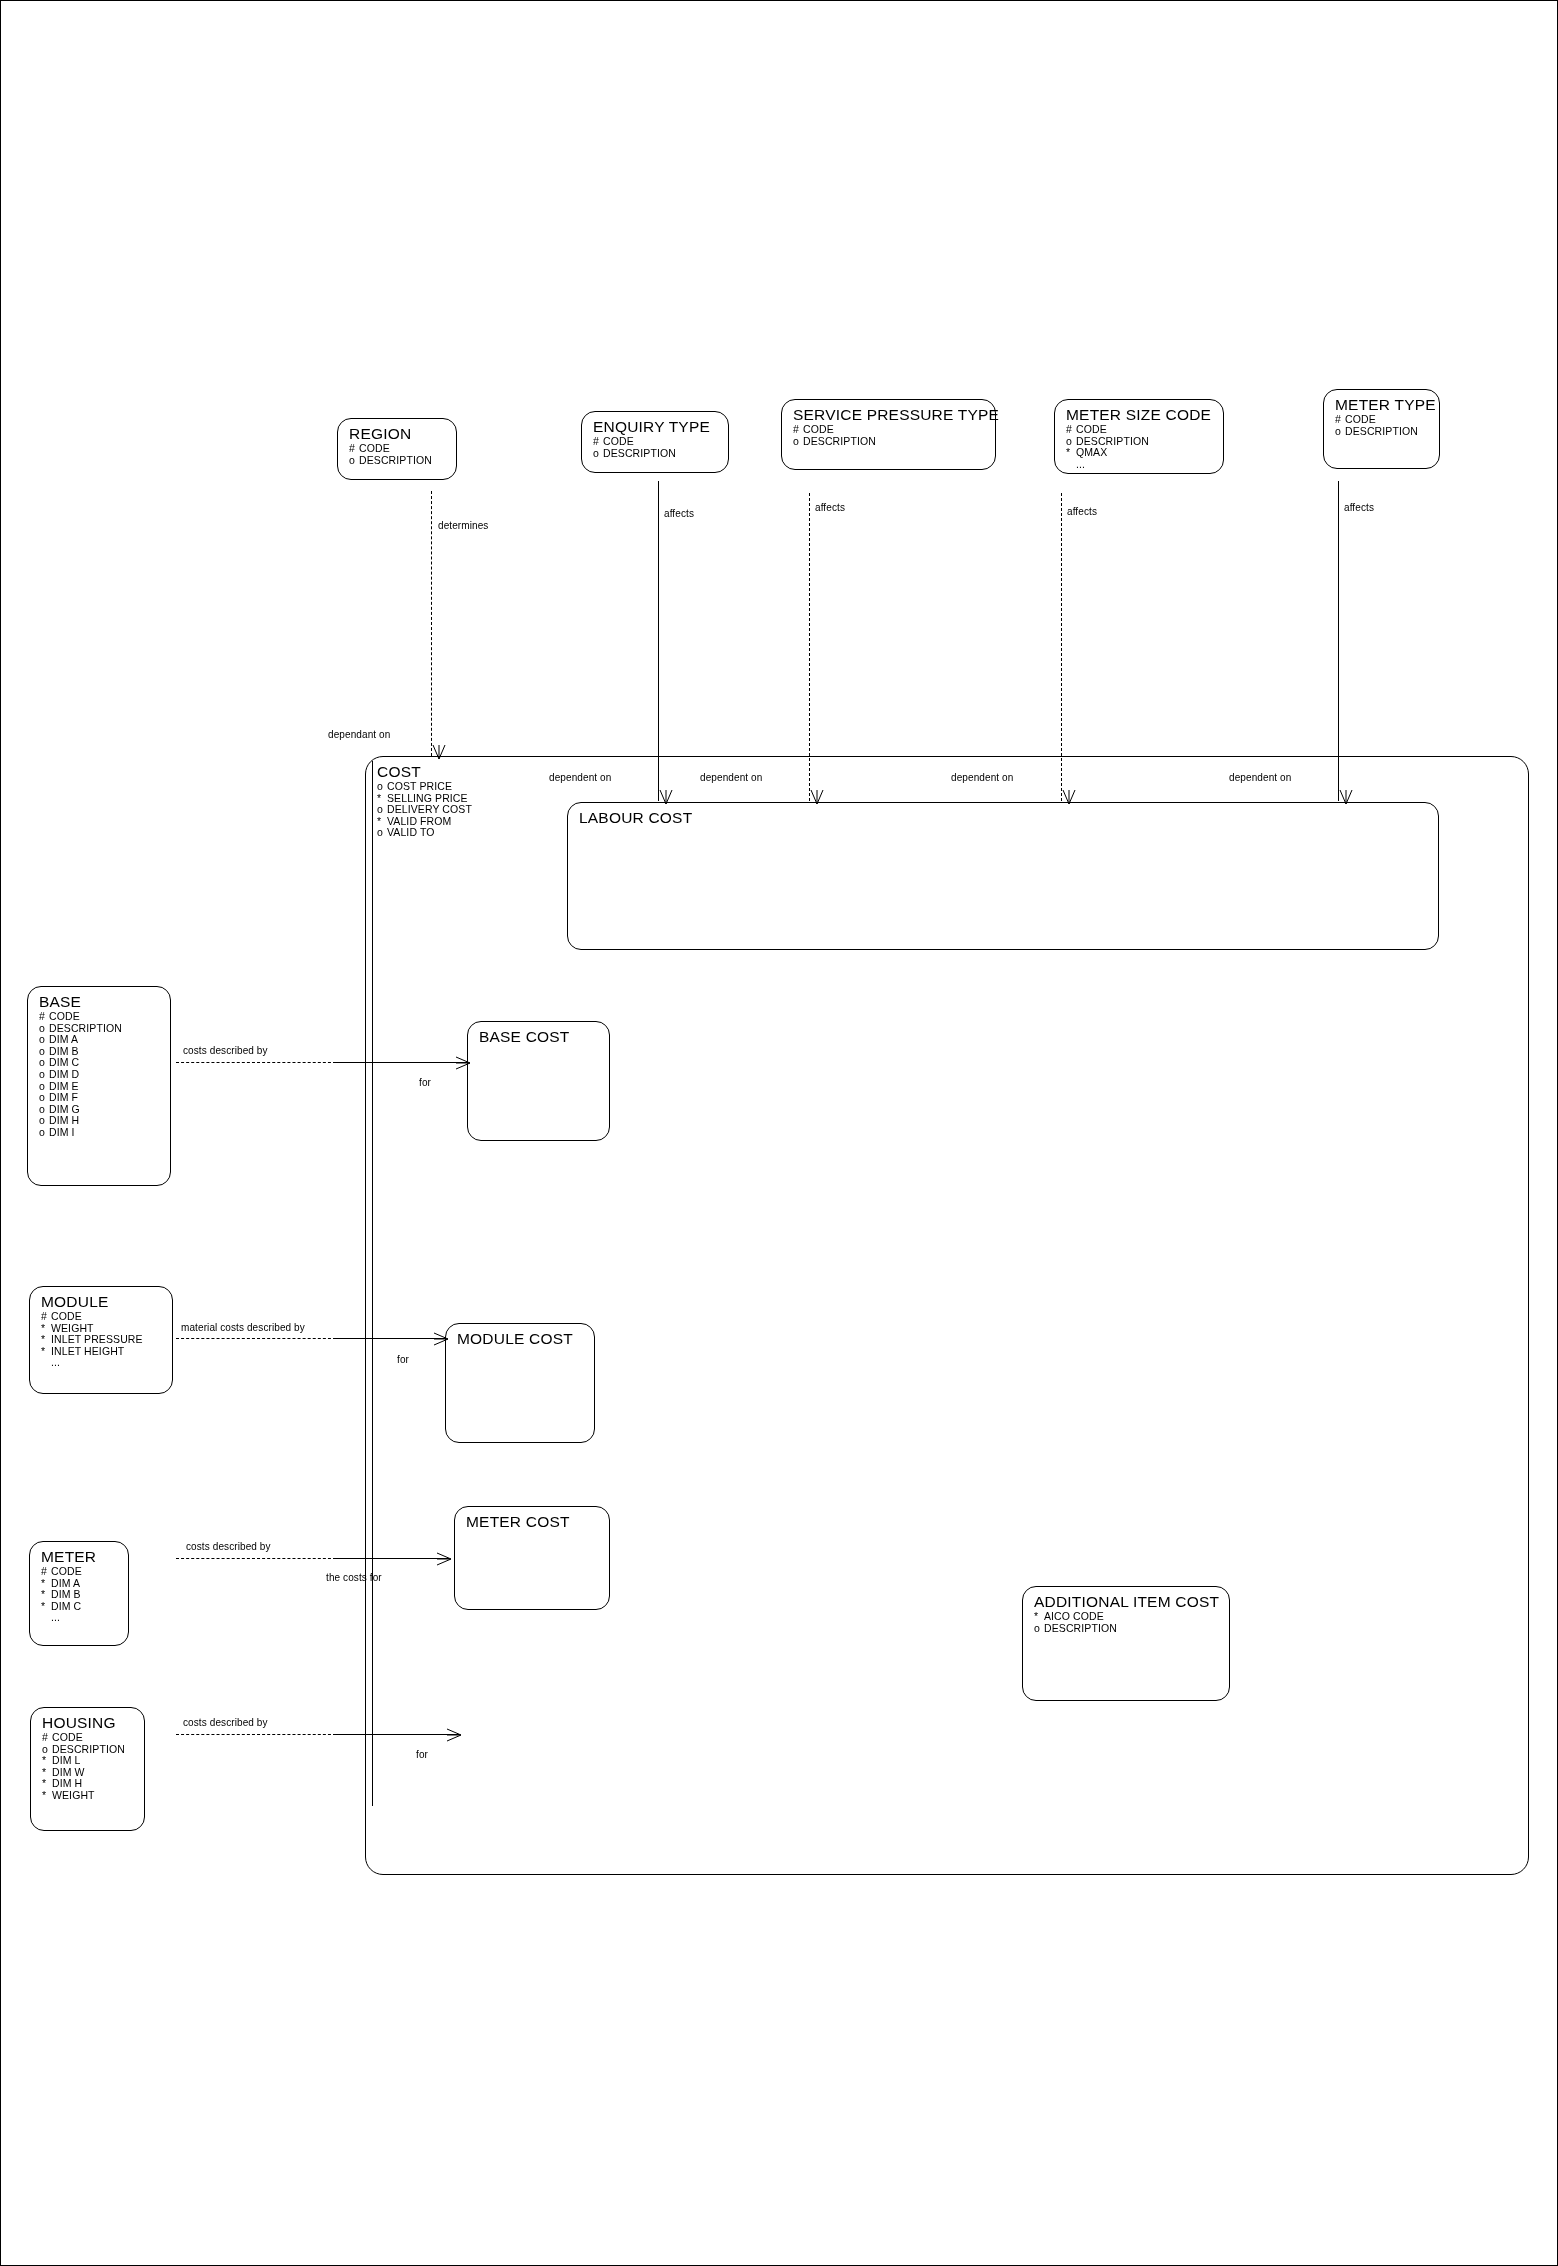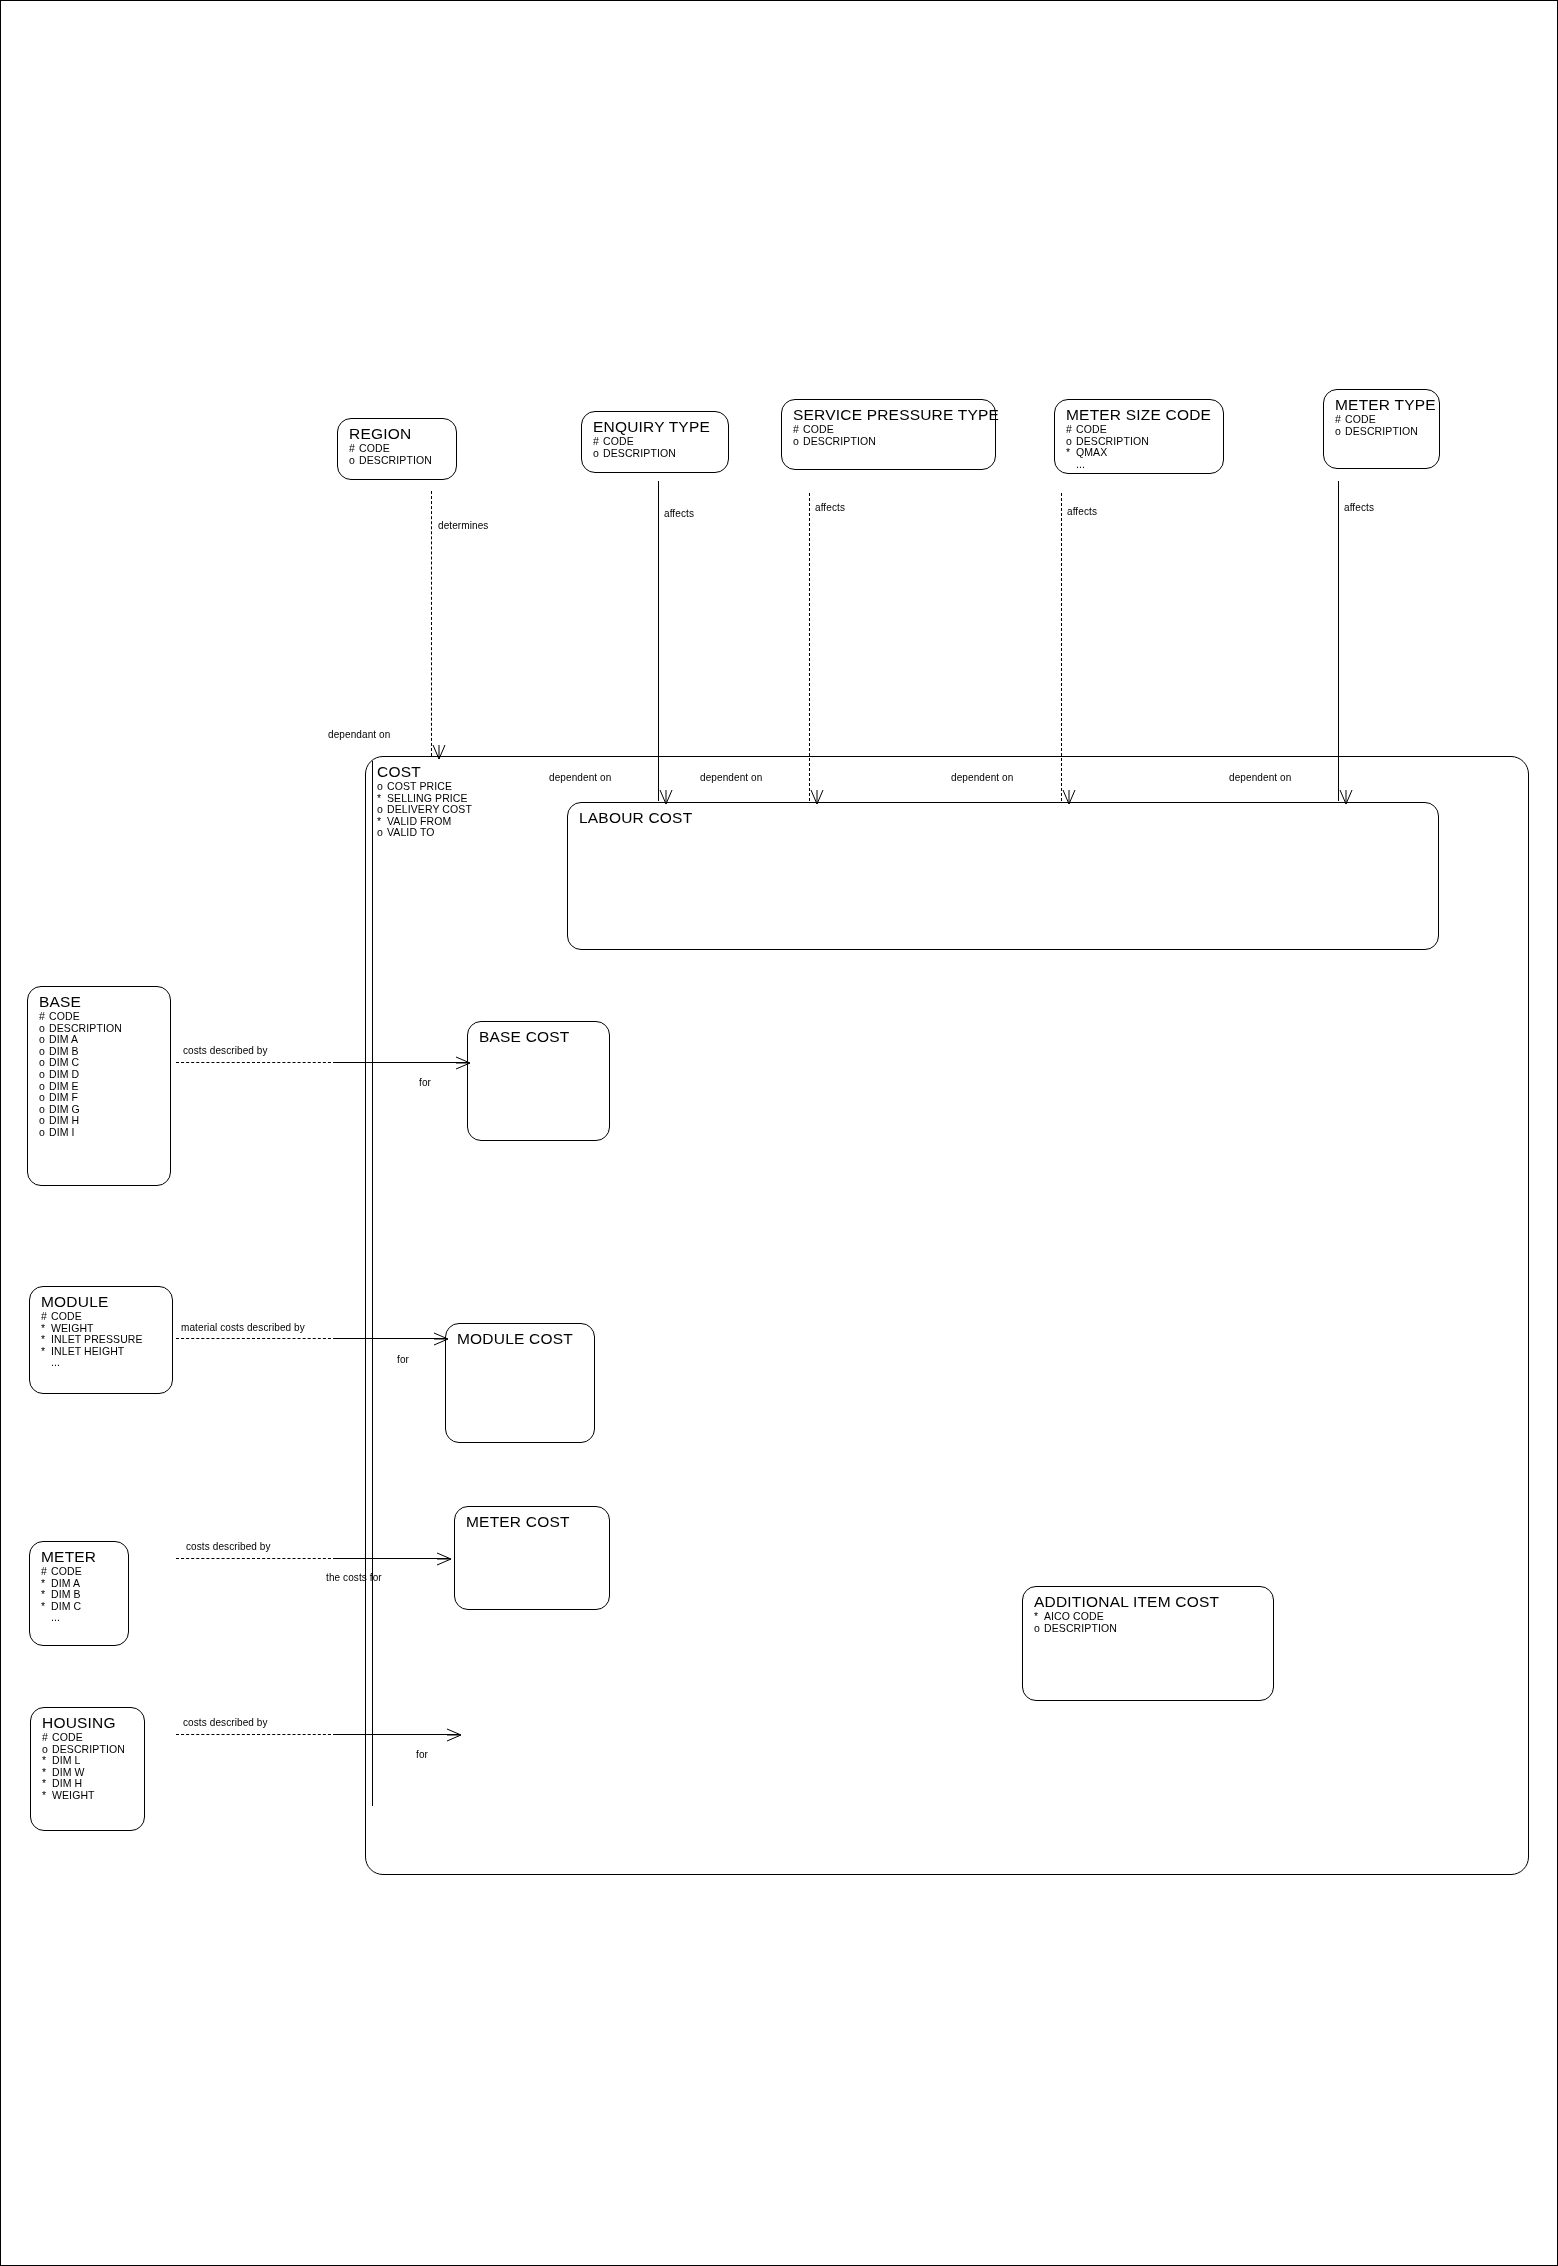"ADDITIONAL ITEM COST" div.entity { width: 252px -> 208px }
